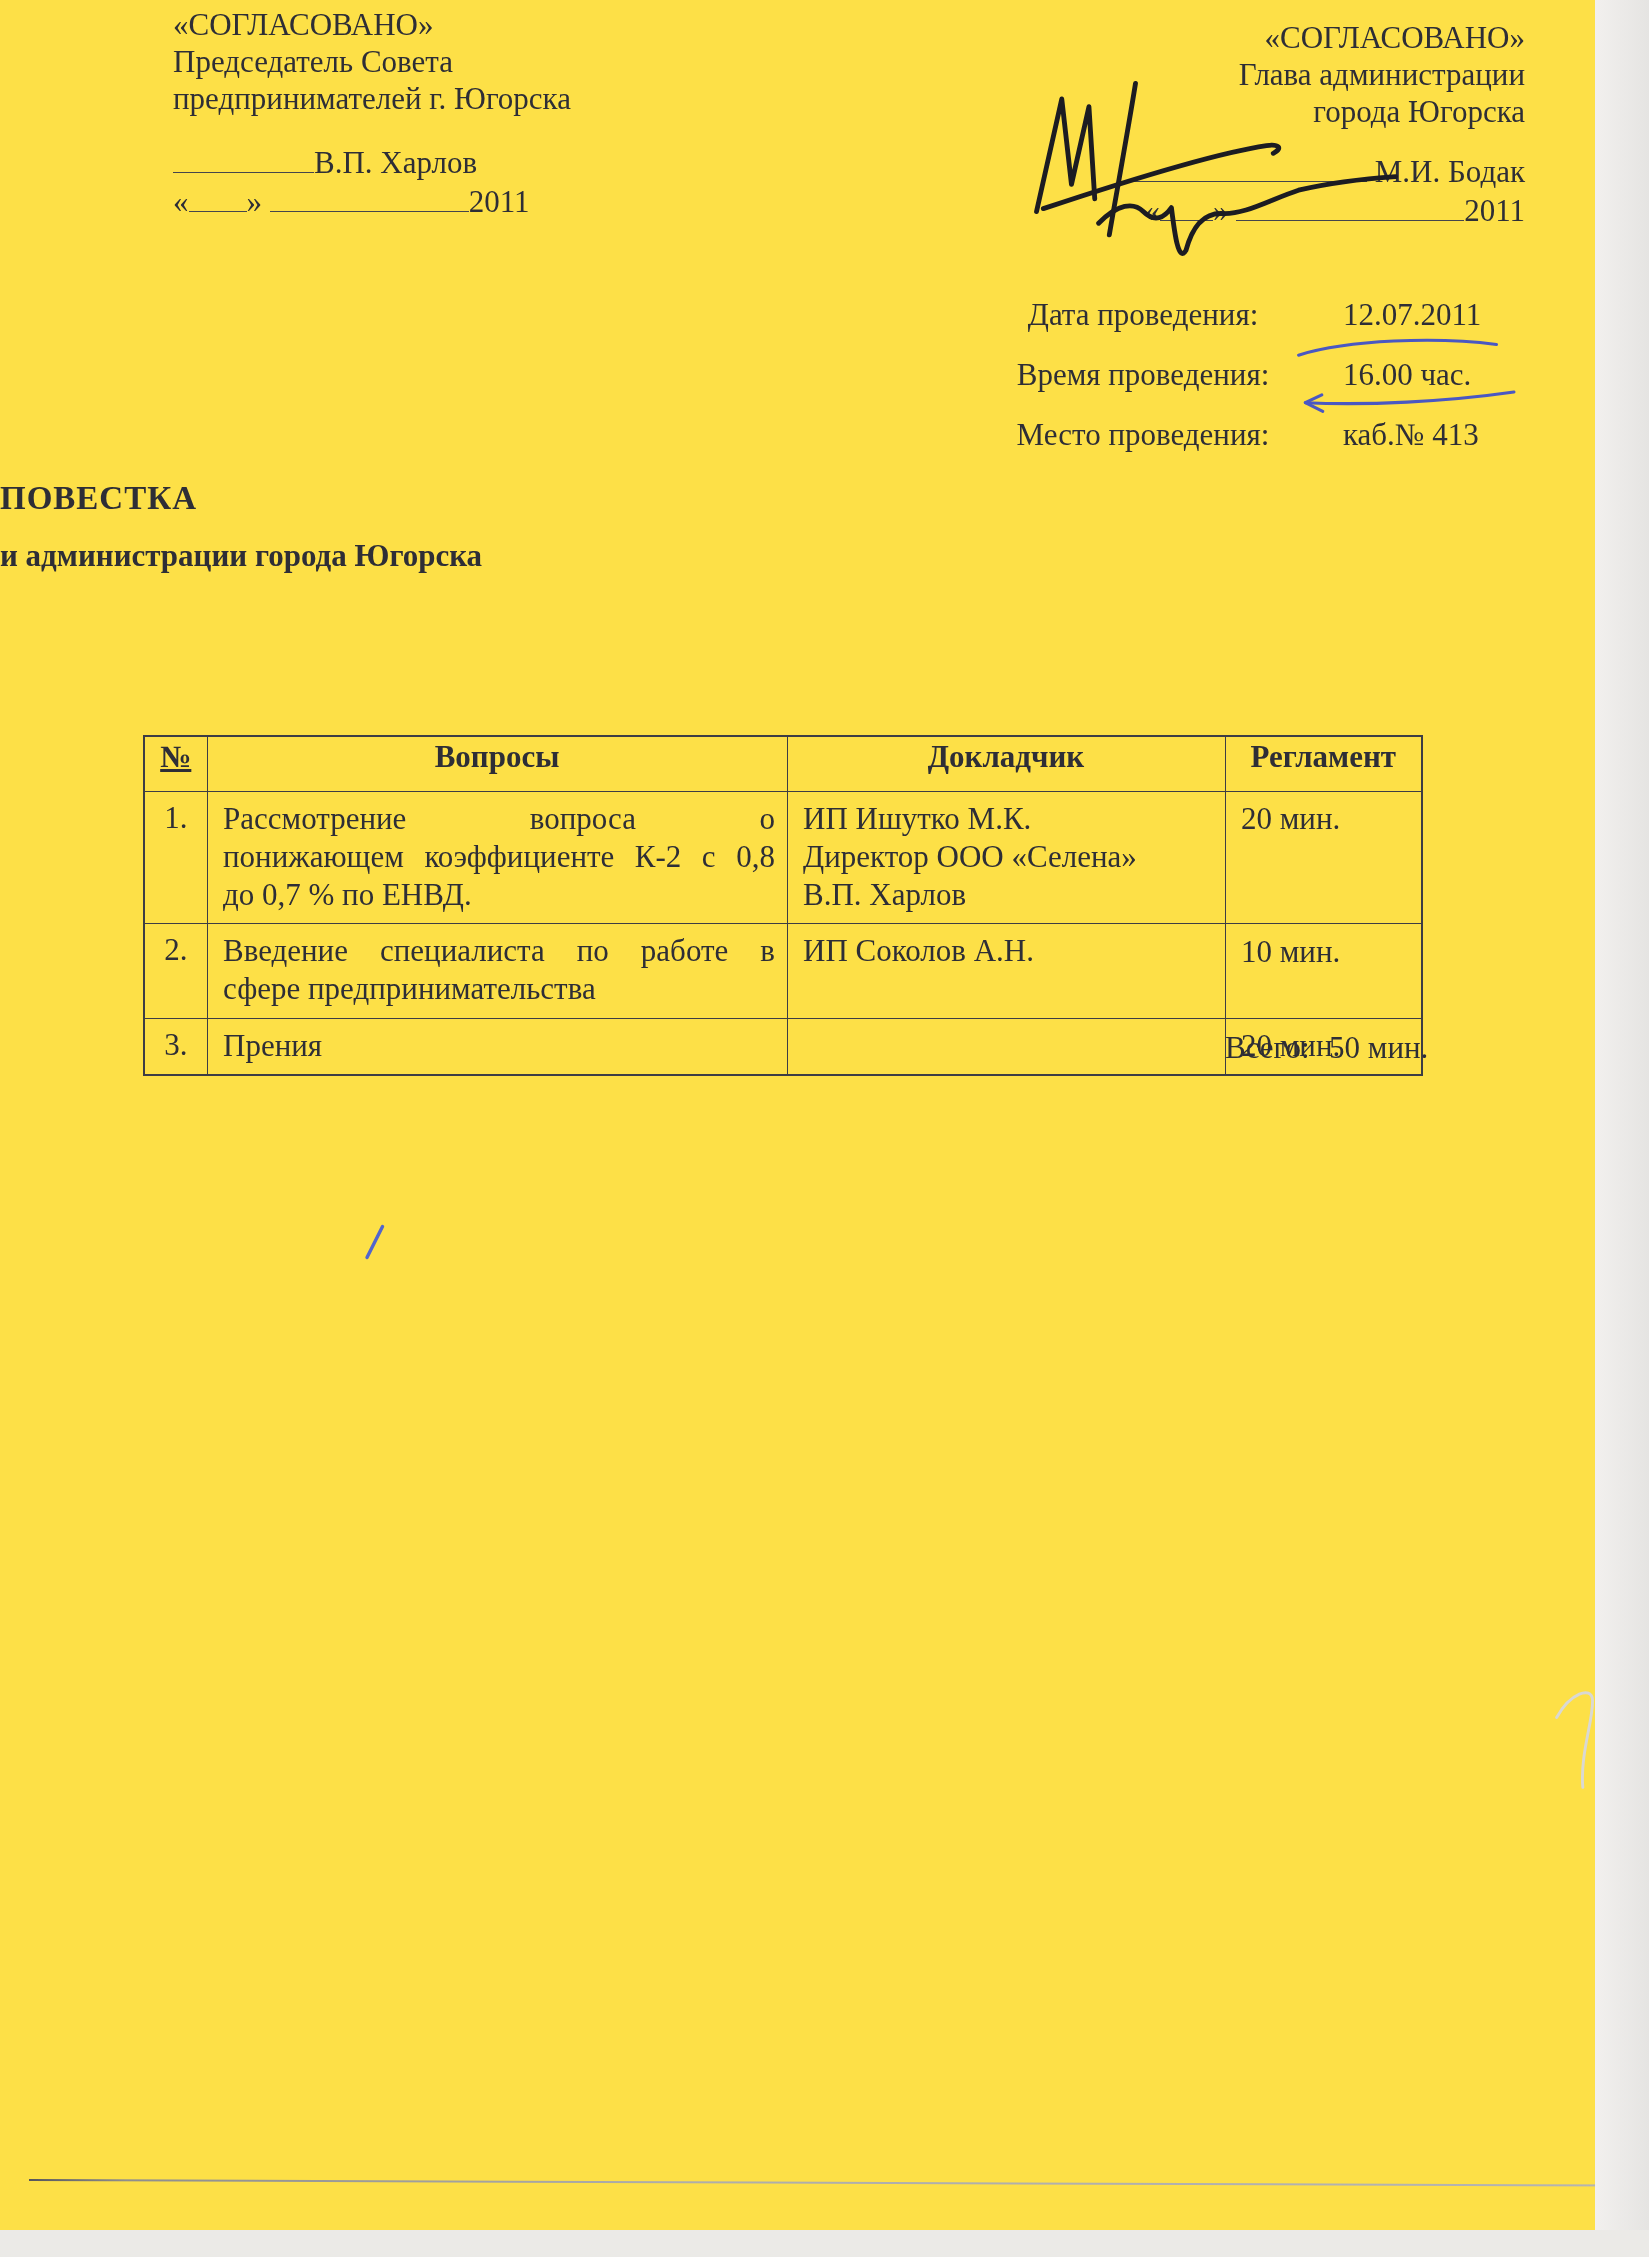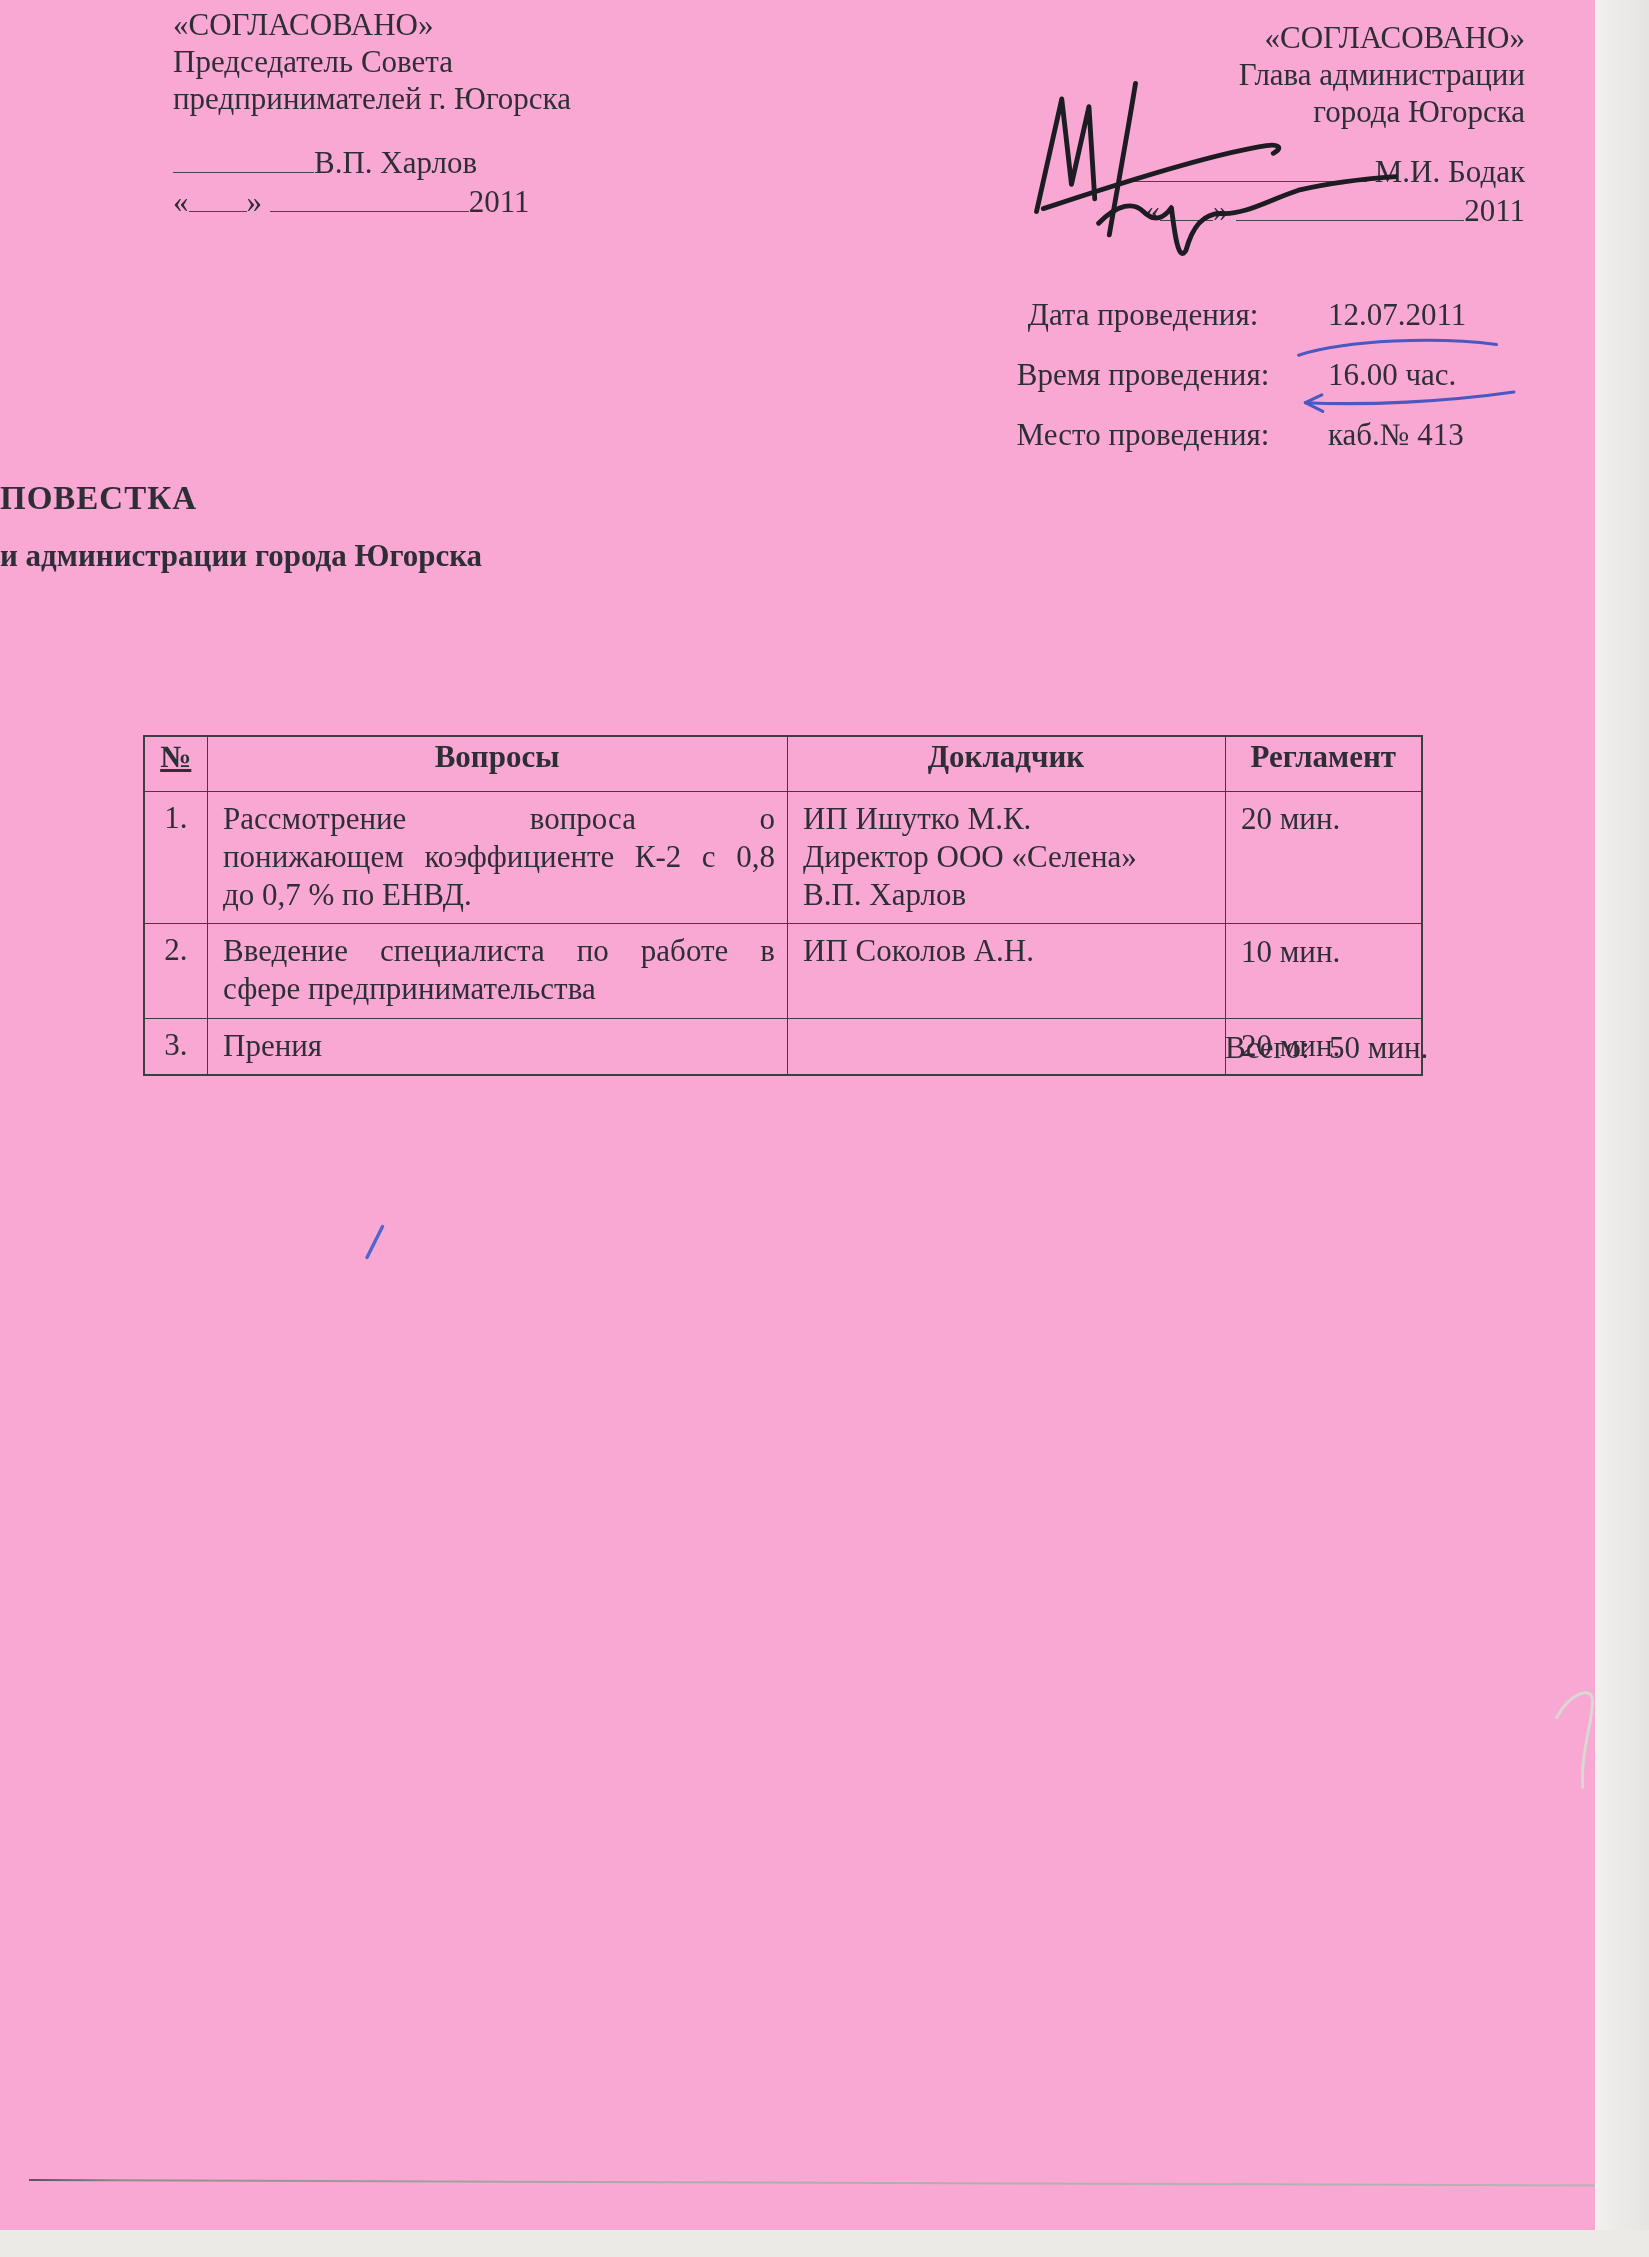"«СОГЛАСОВАНО»" .page { background: #f9a8d4 -> #fde047 }
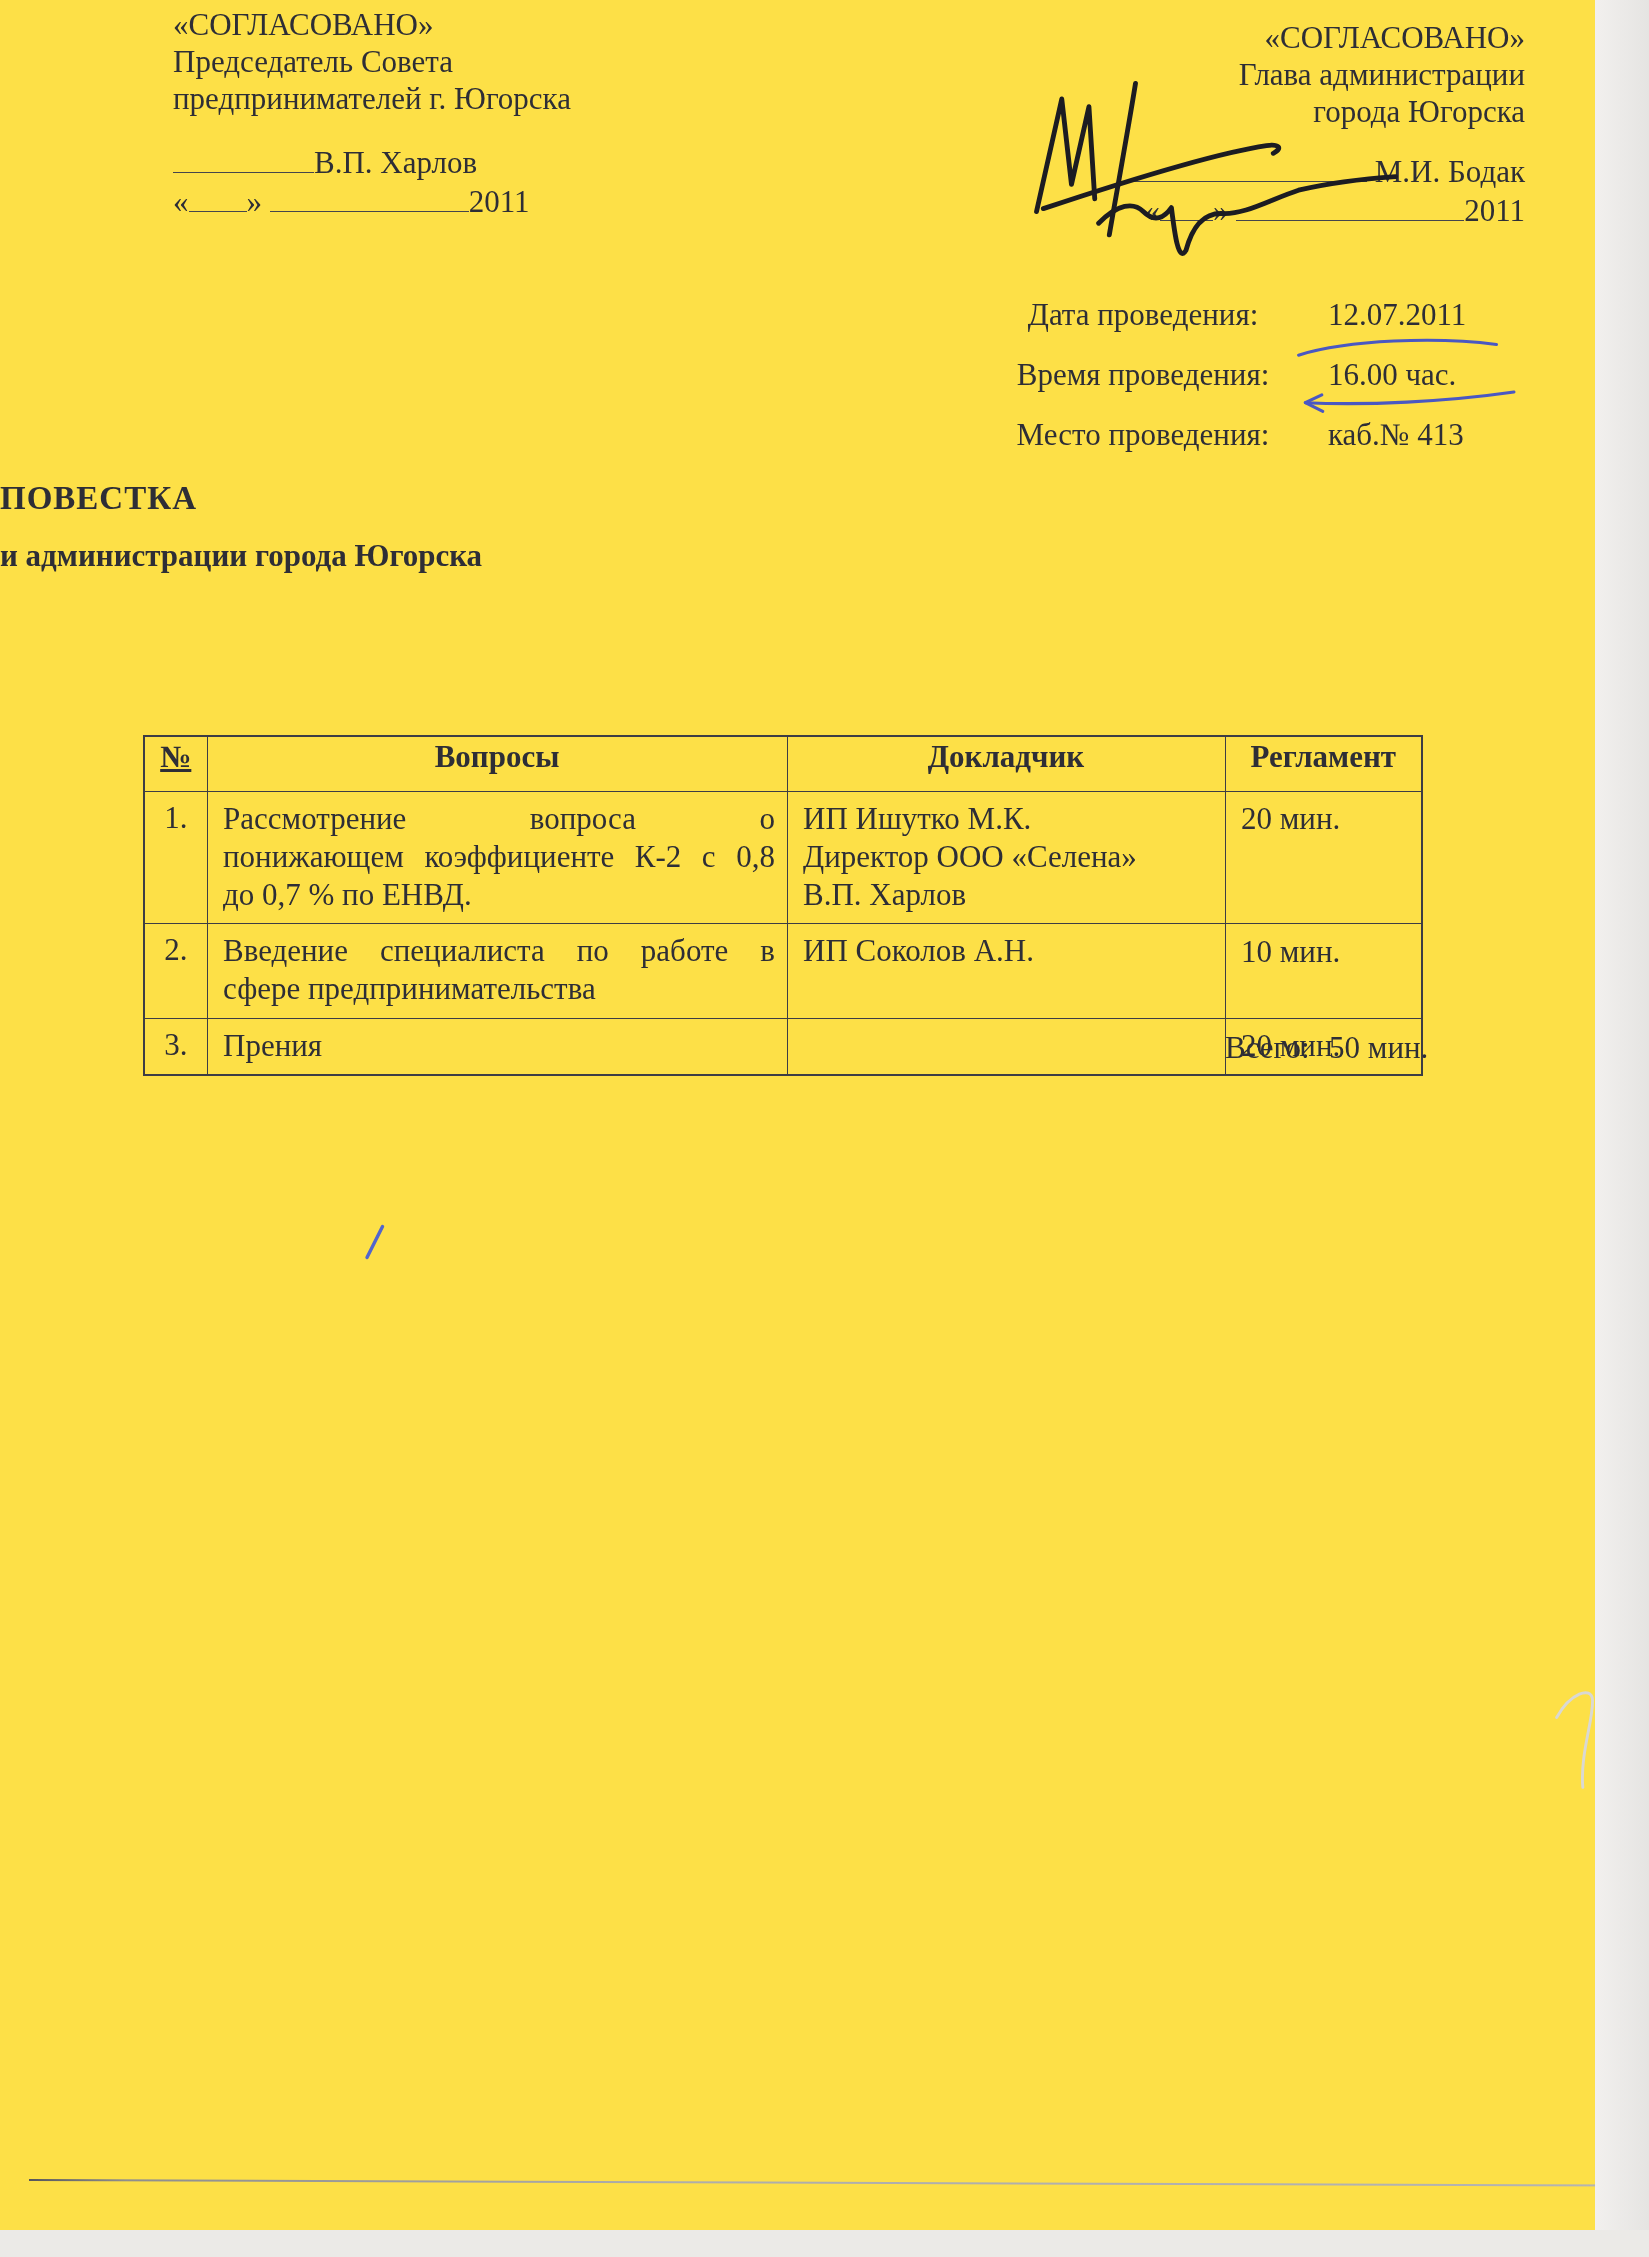"12.07.2011" .info-value { margin-left: 8px -> 23px }
